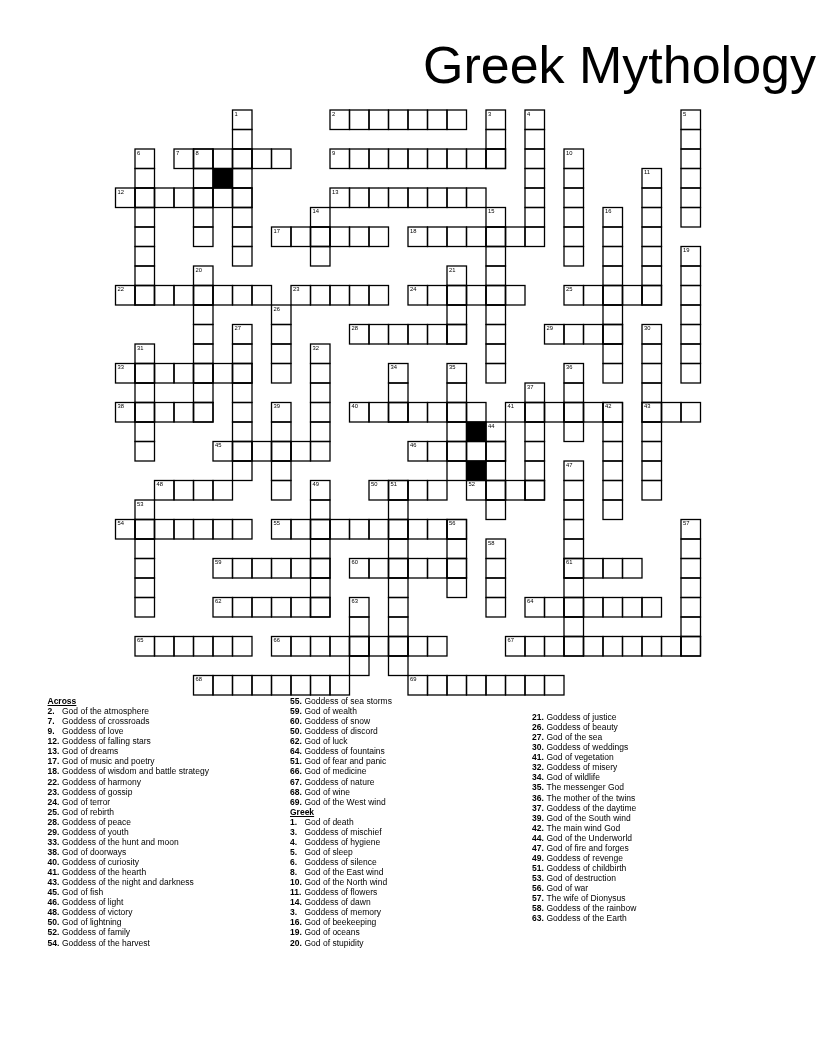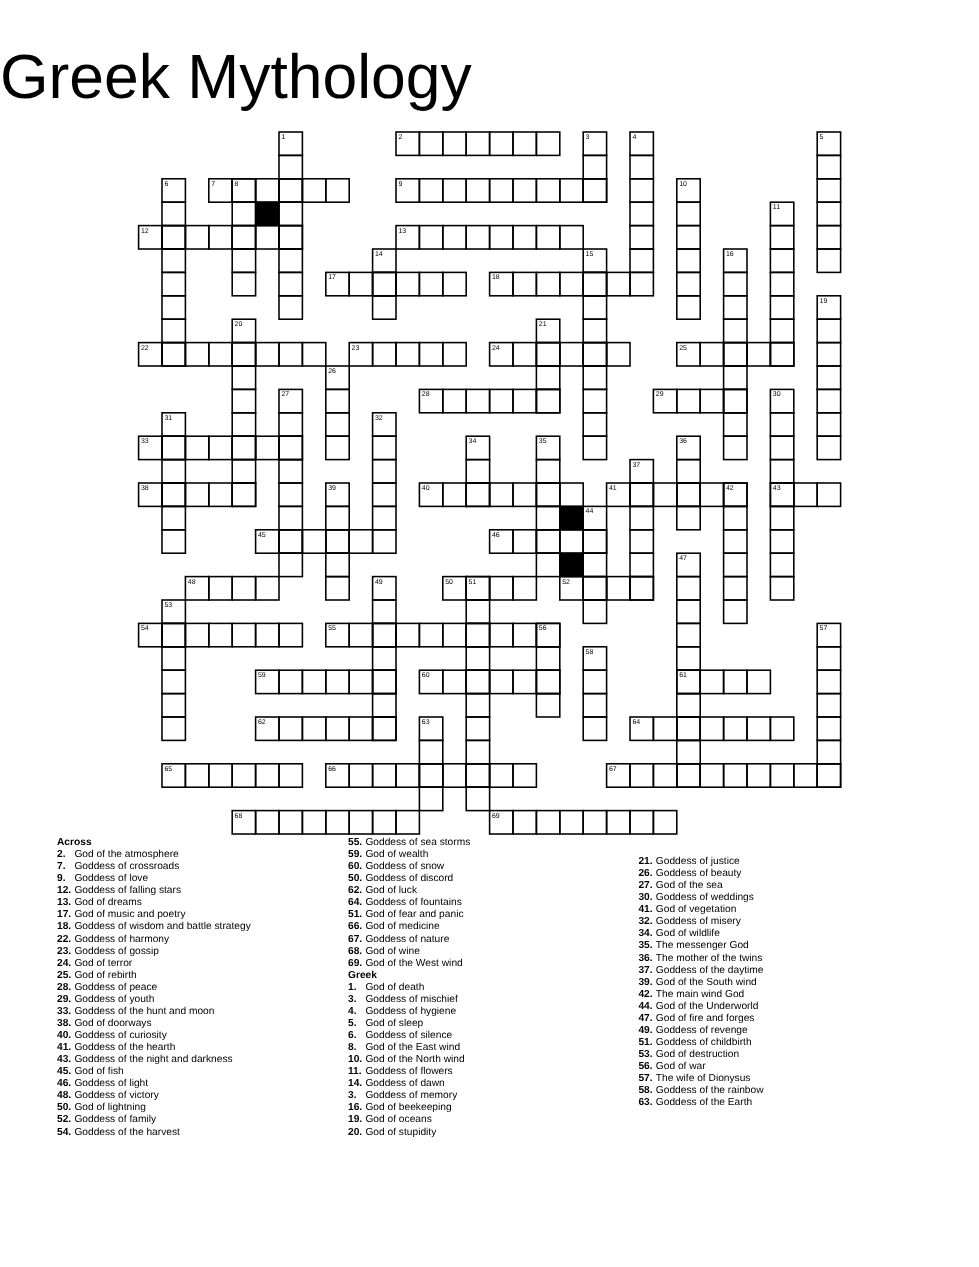"Greek Mythology" .title { text-align: left -> right }
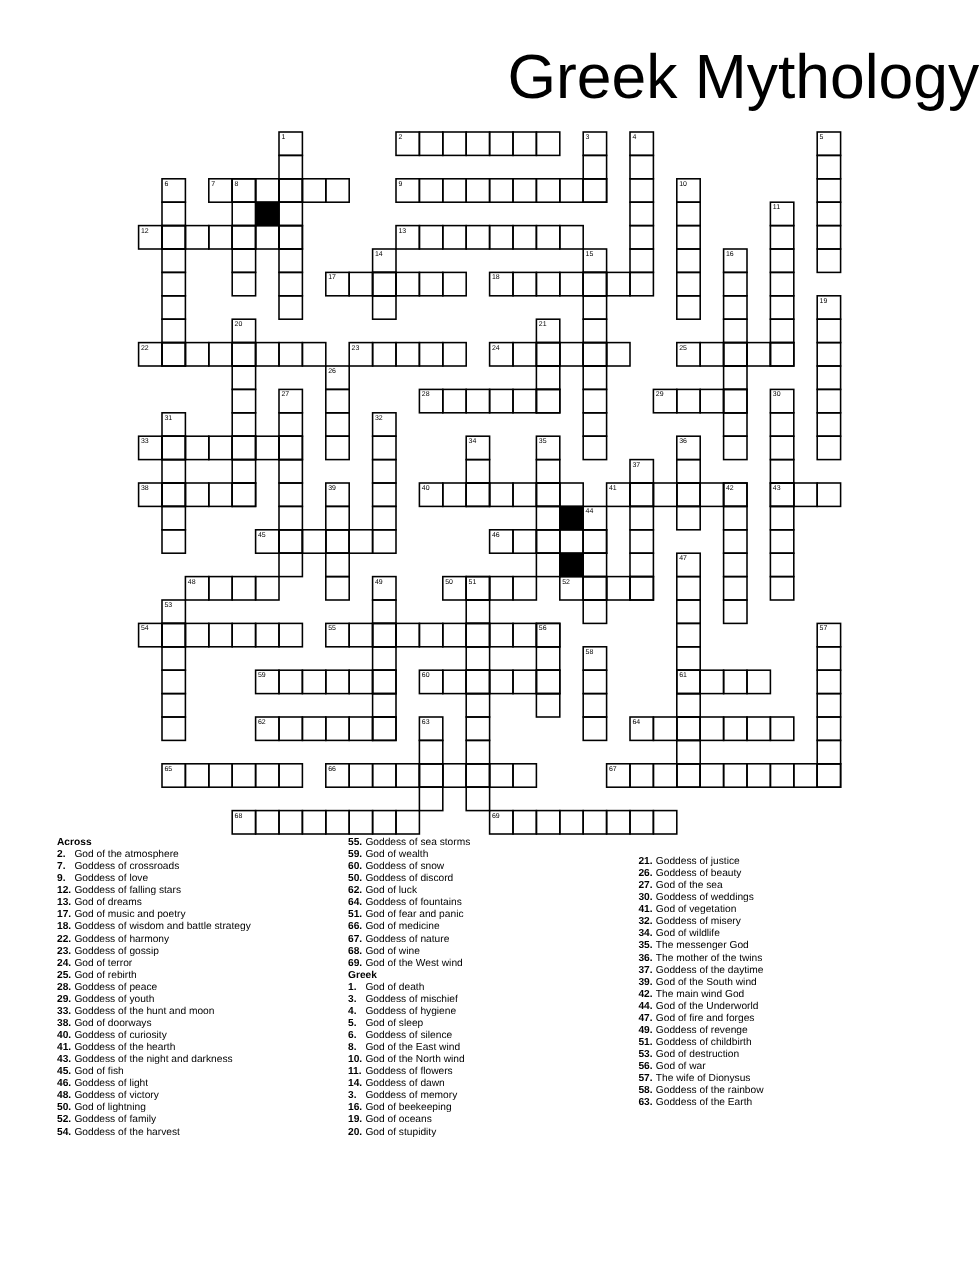"Across" .hdr { text-decoration: none -> underline }
